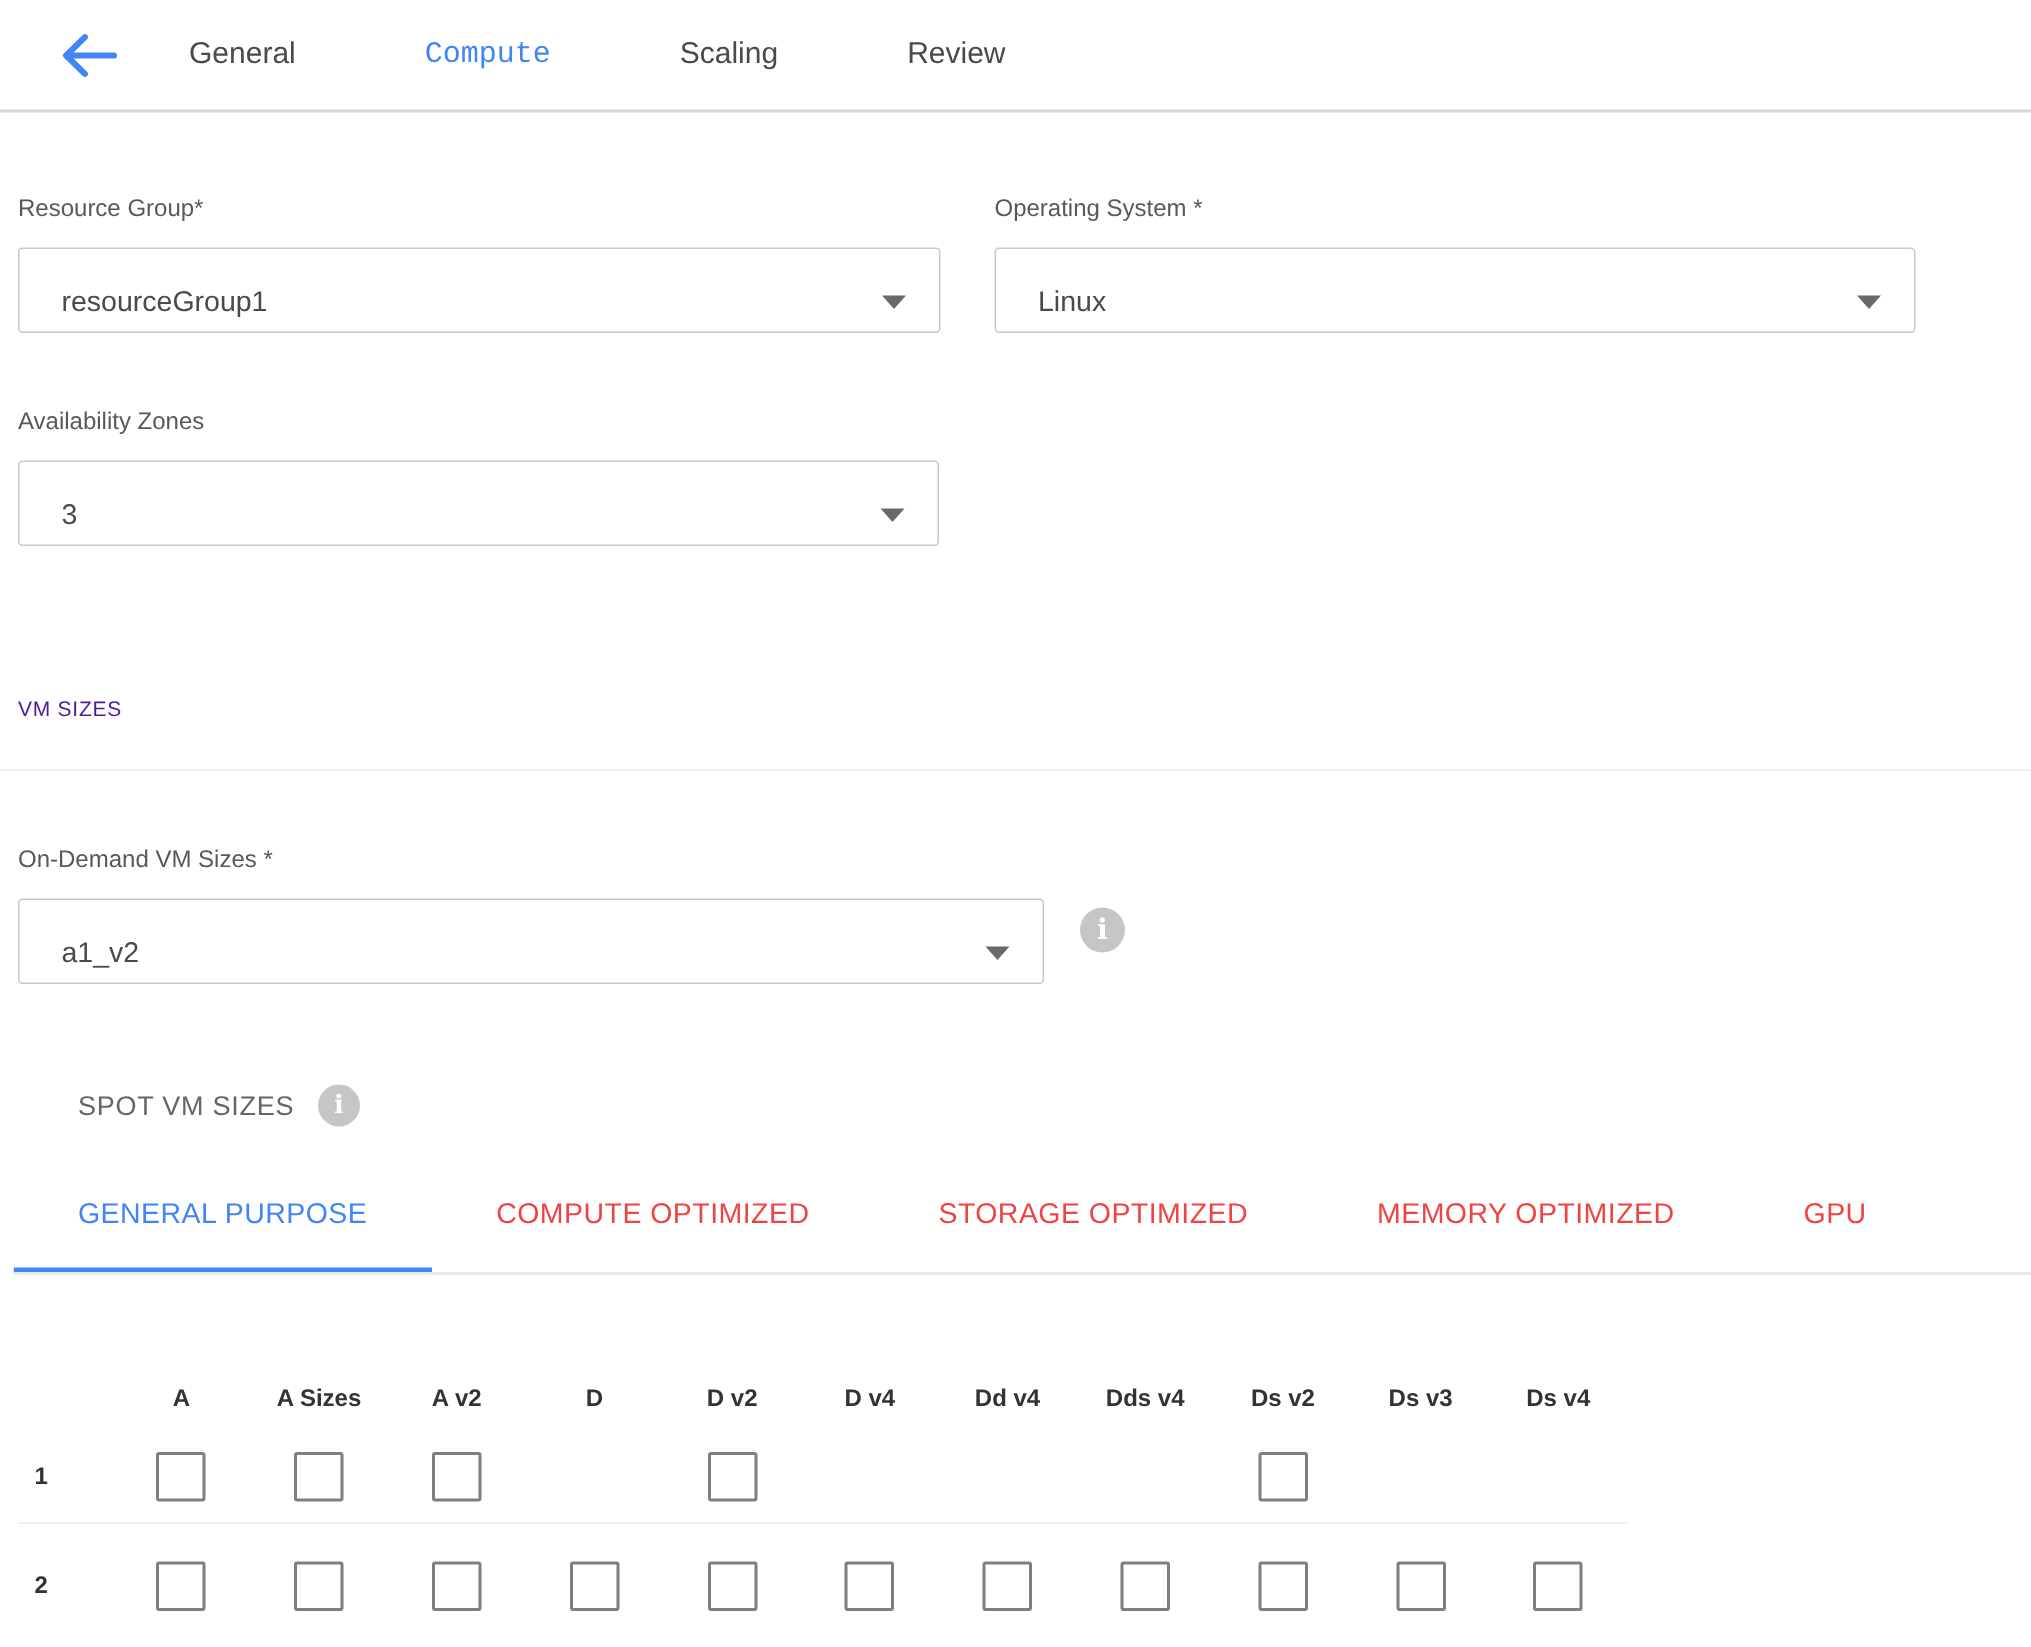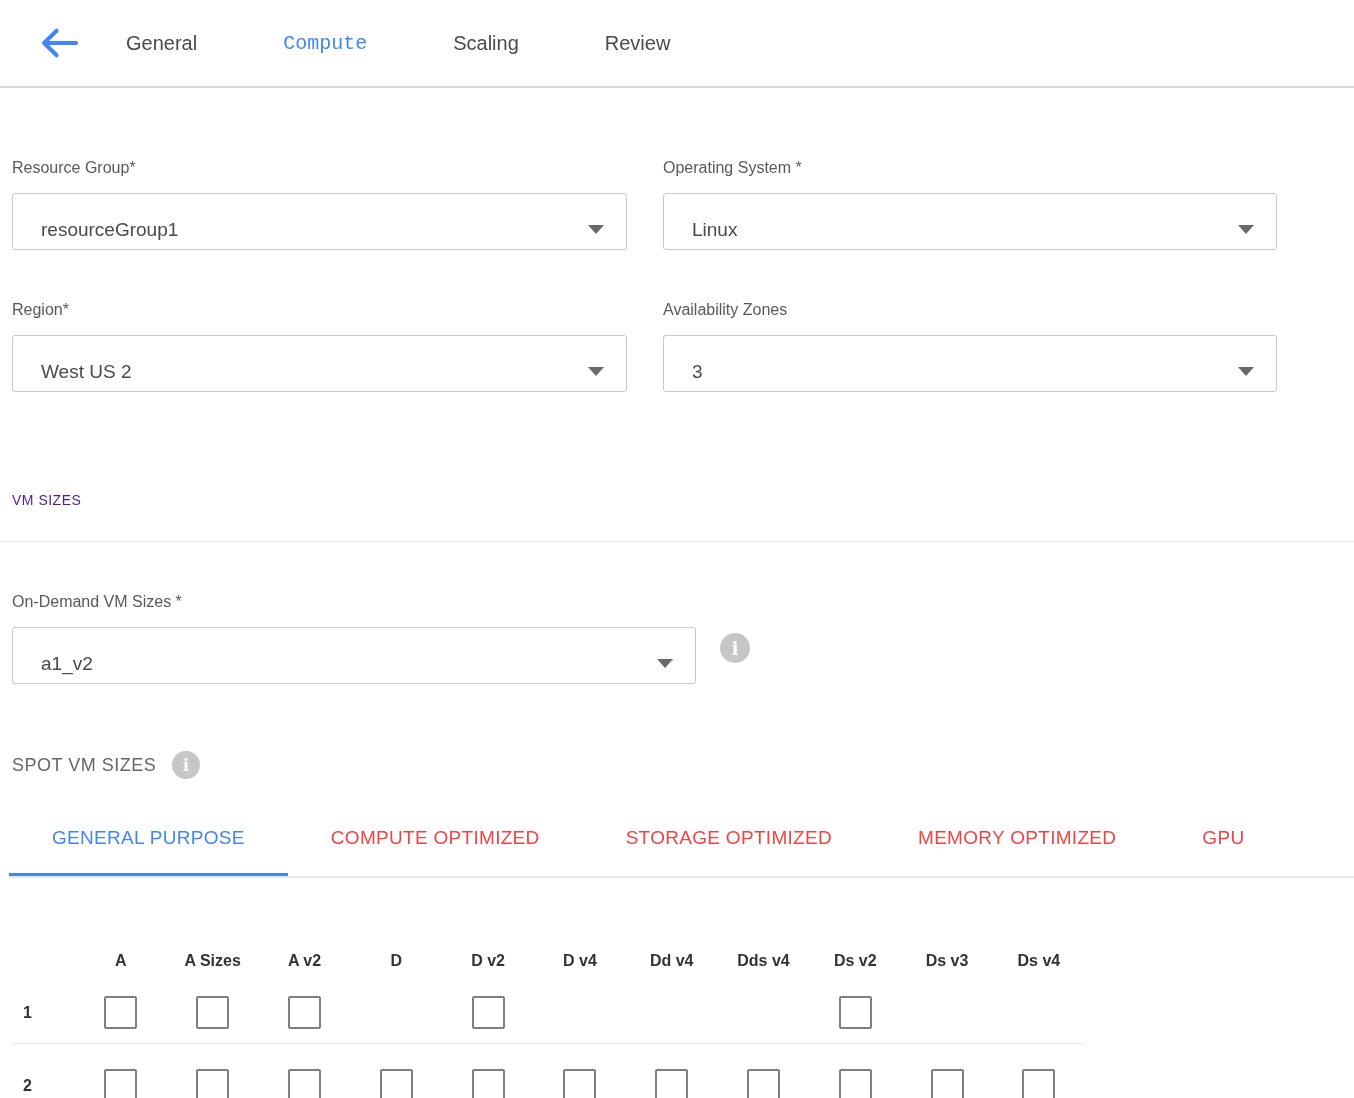"General" .topnav { height: 88px -> 75px }
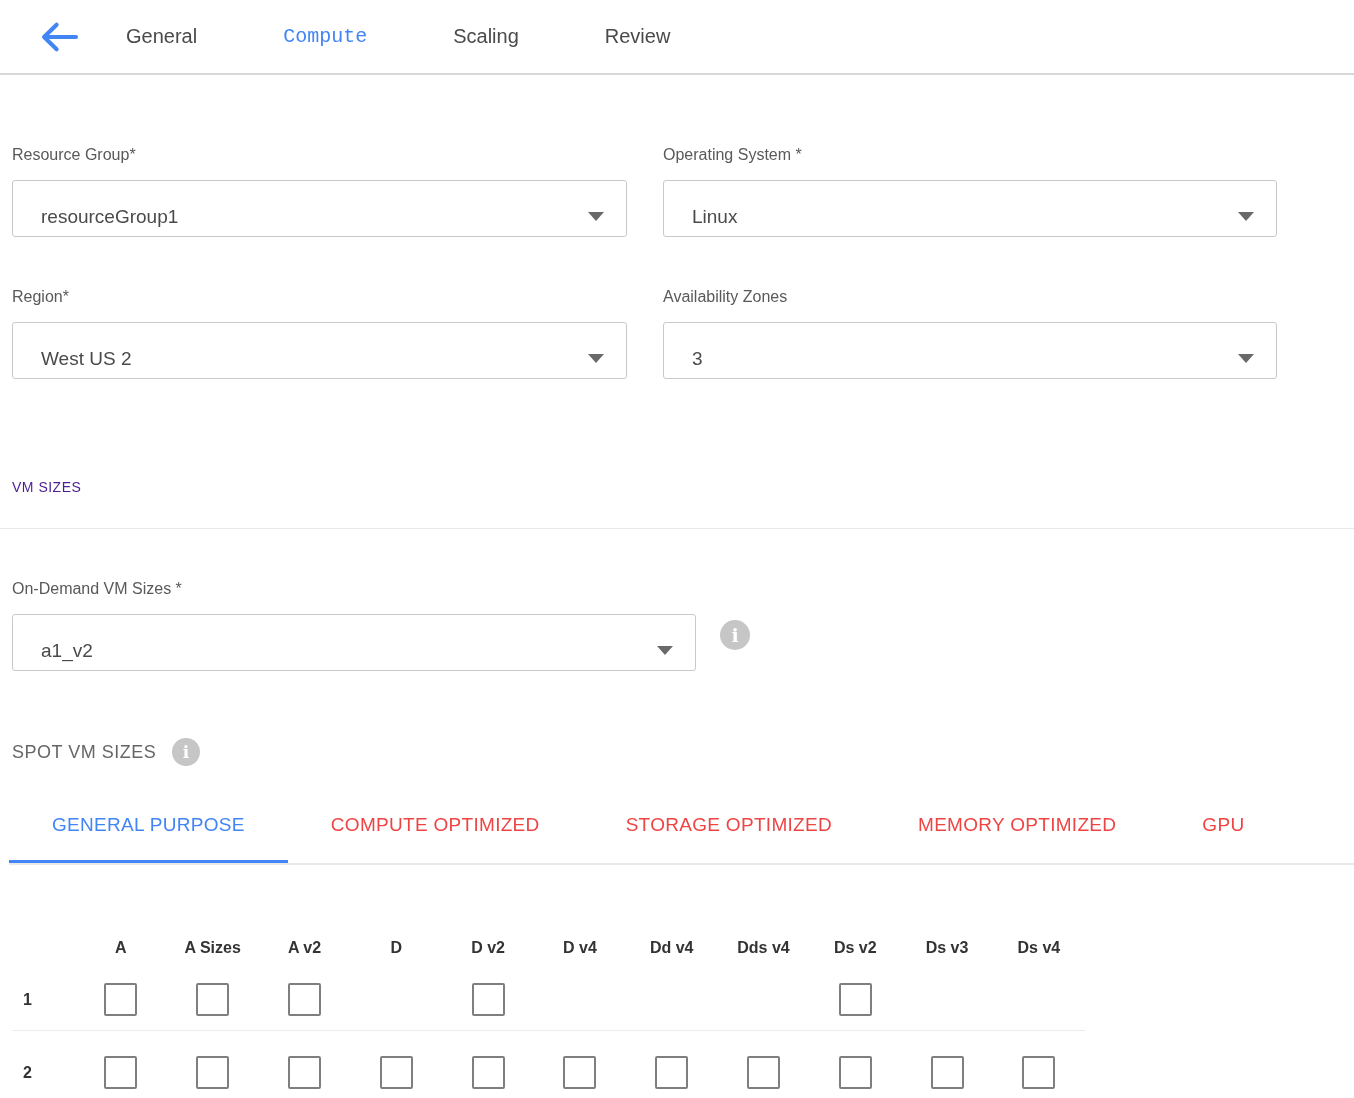"Resource Group*" .form-row.r1 { margin-top: 70px -> 55px }
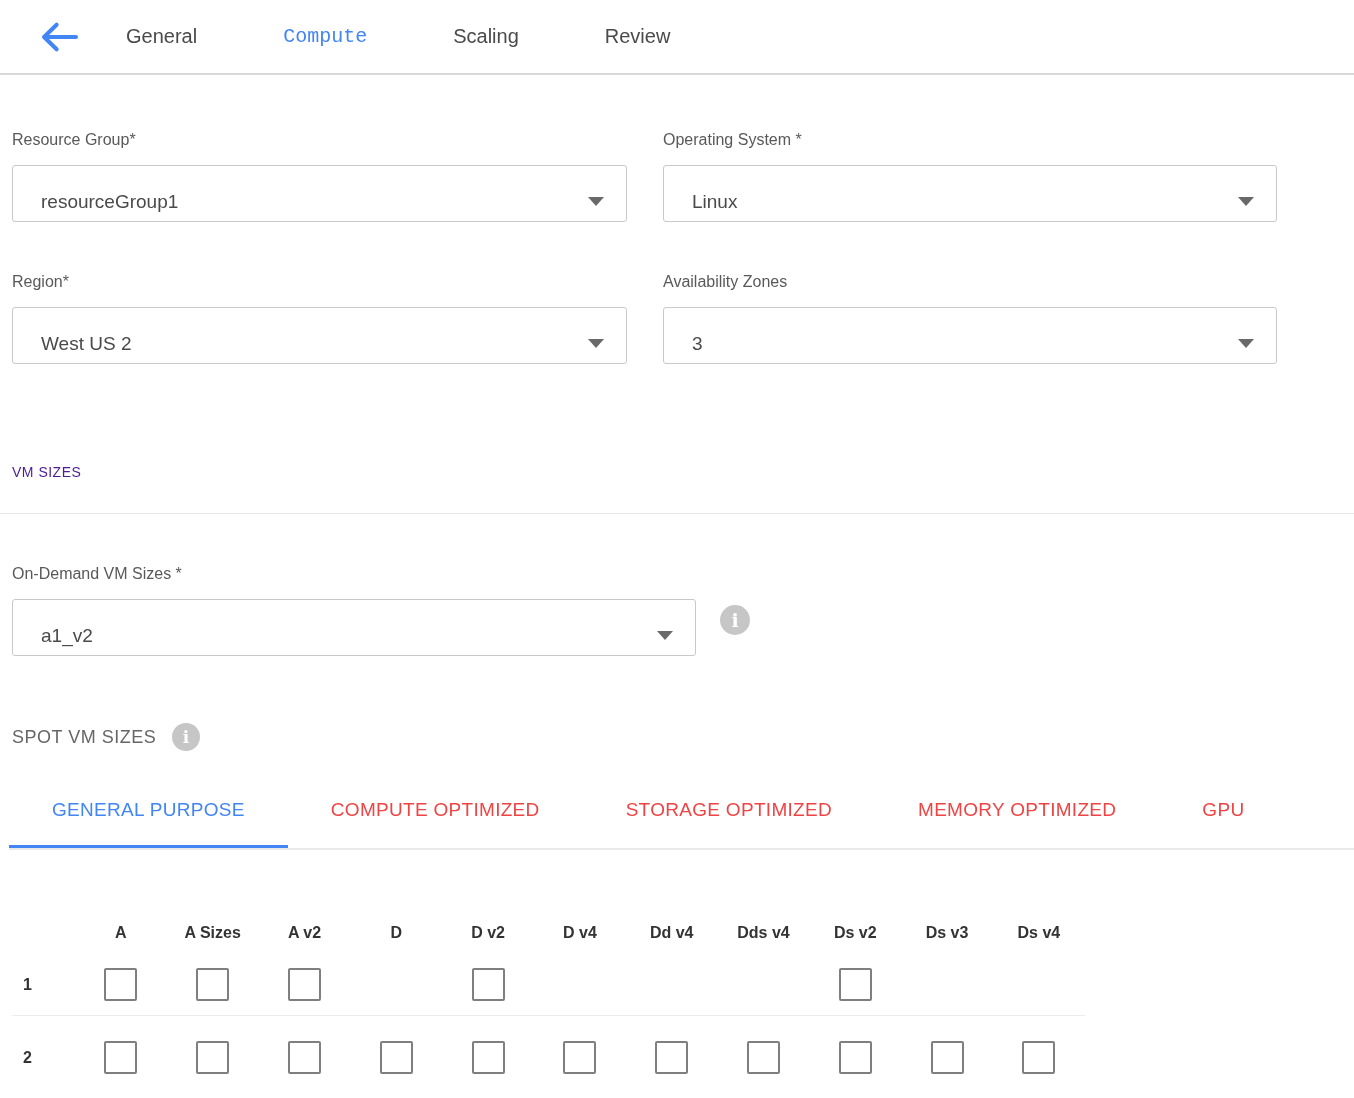"Region*" div.field { html: <div> <div>Region*</div> <div> <span>West US 2</span> <span></span> </div> </div> -> none }
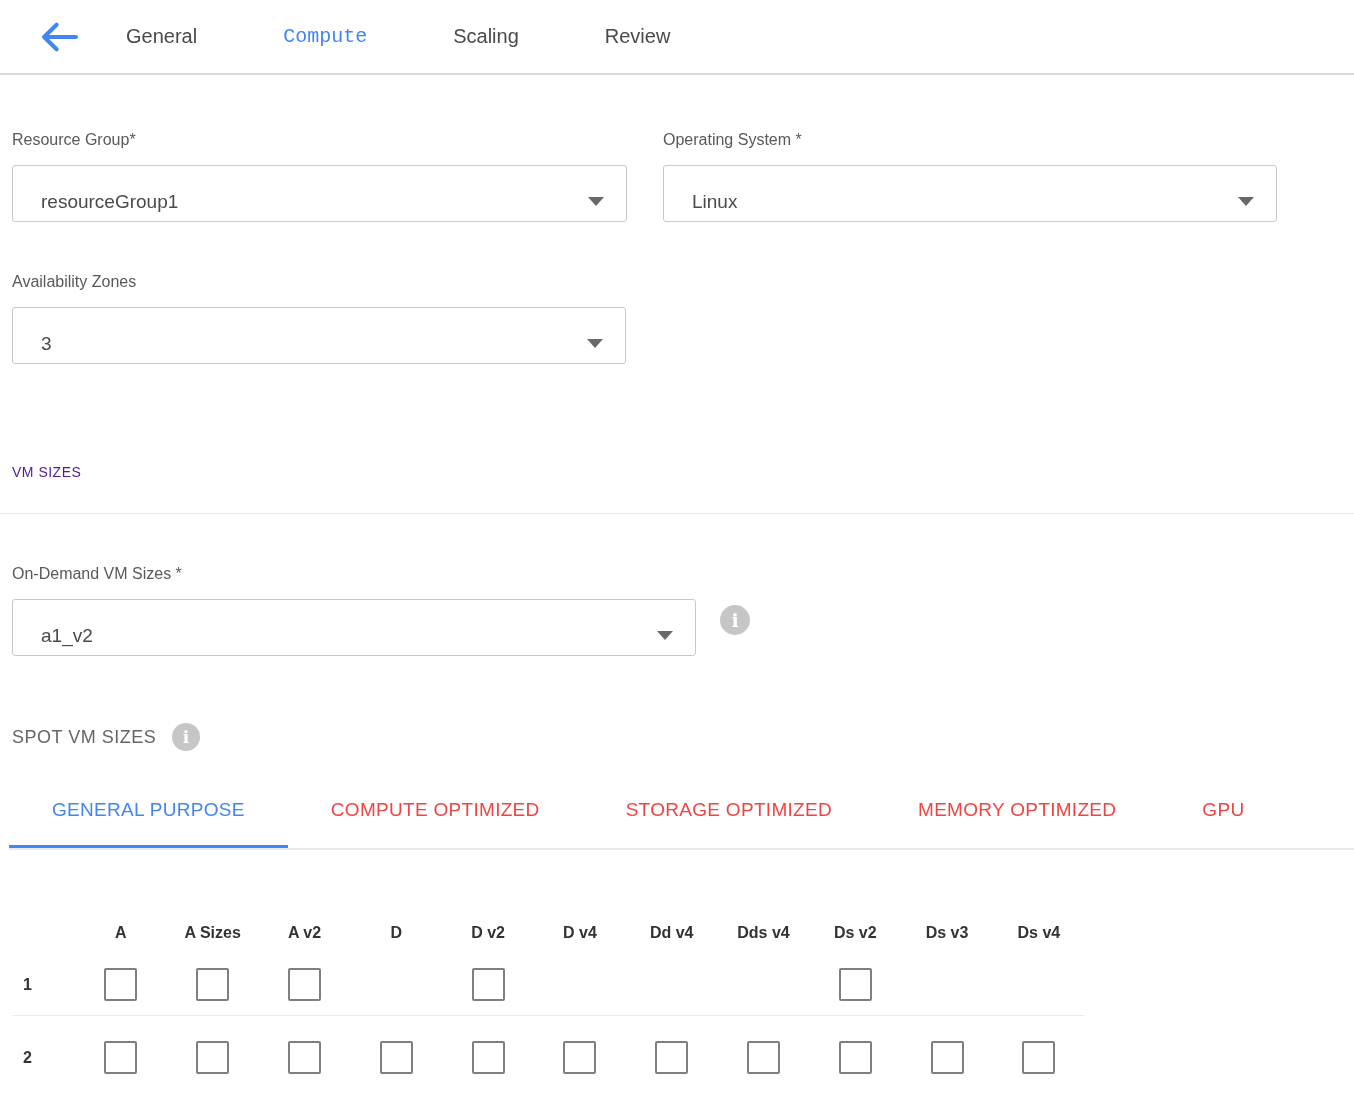"SPOT VM SIZES" .spot-heading { margin-left: none -> 40px }
